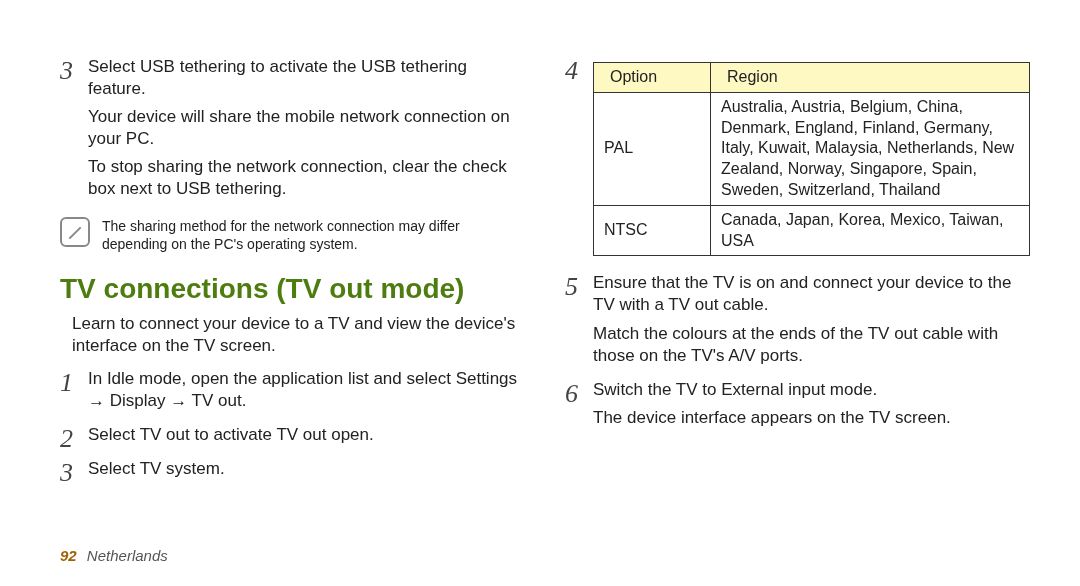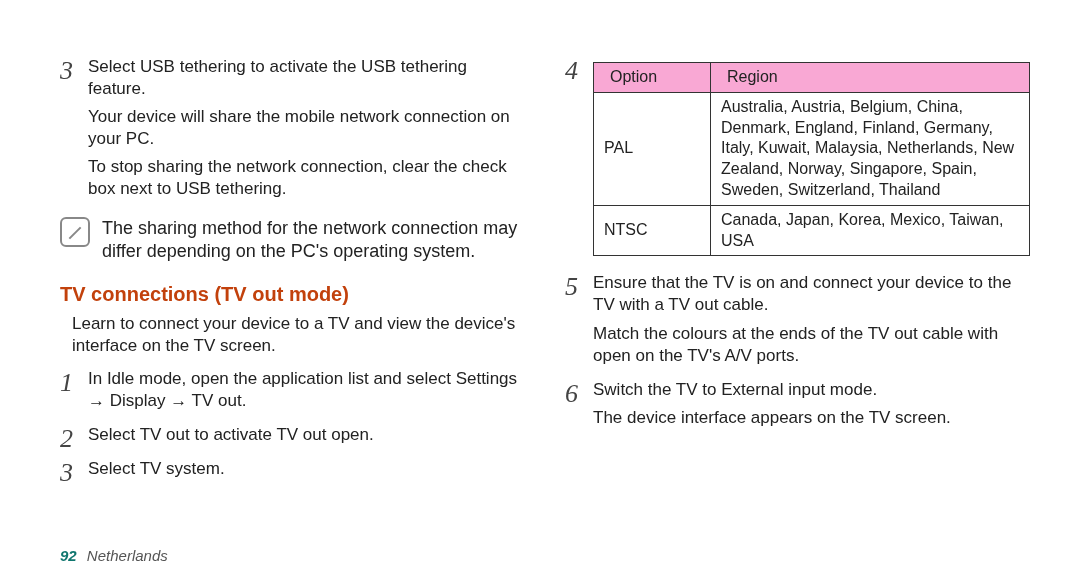"Option" table.region th { background: #f9a8d4 -> #fef9c3 }
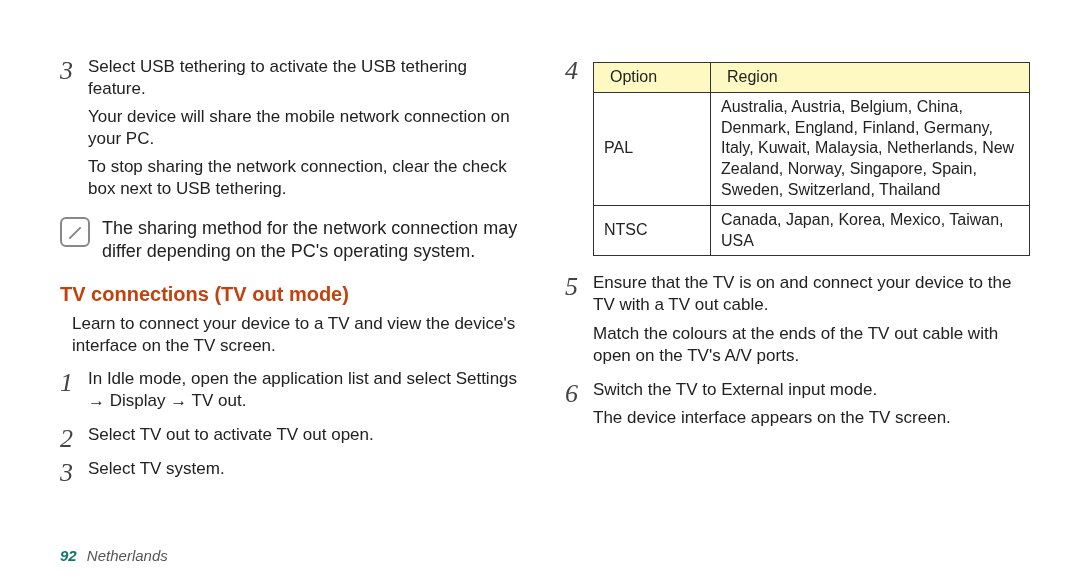"The sharing method for the" .note-body { font-size: 18px -> 14px }
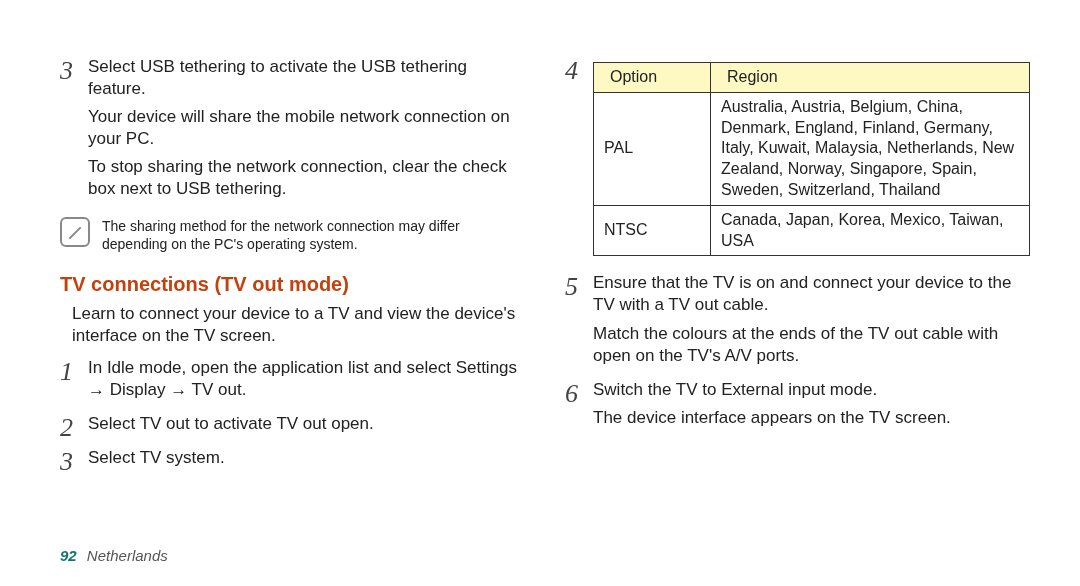"TV connections (TV out mode)" h2.section { color: #c2410c -> #4d7c0f; font-size: 20px -> 28px }
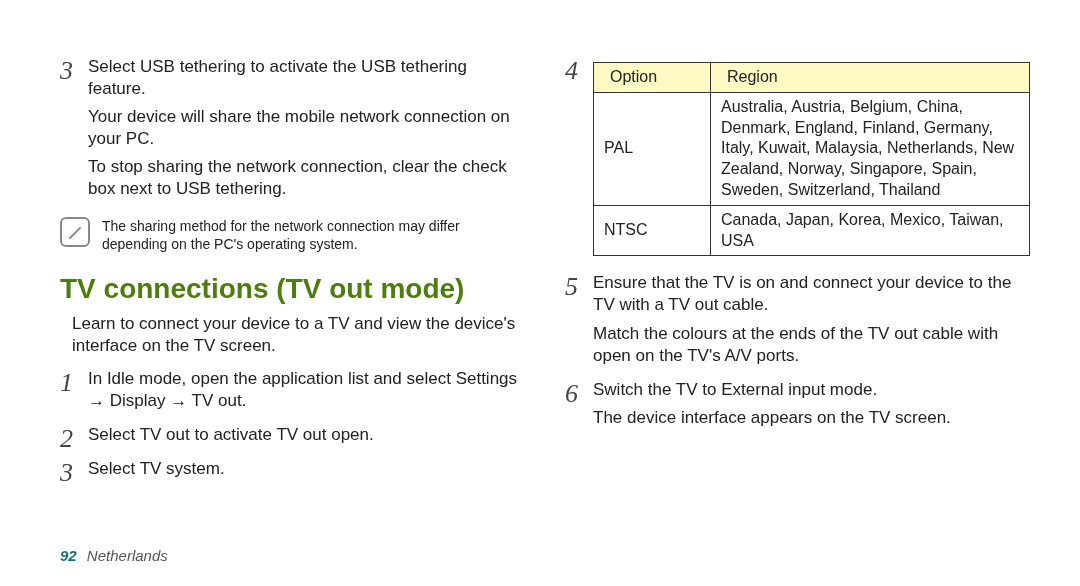"Match the colours at the" p { text: open -> those }
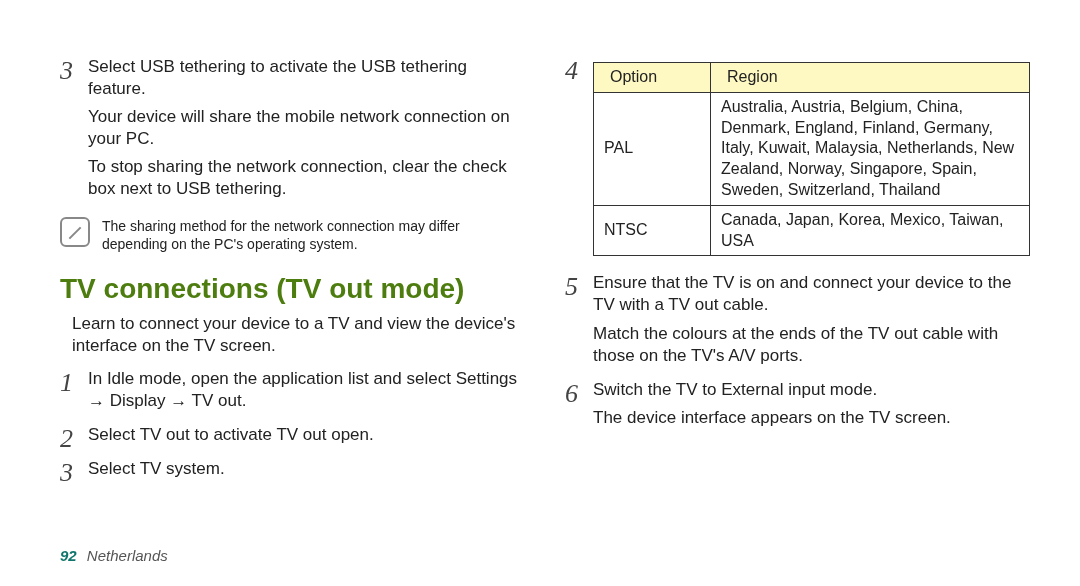"92" .footer .pnum { color: #0f766e -> #a16207 }
